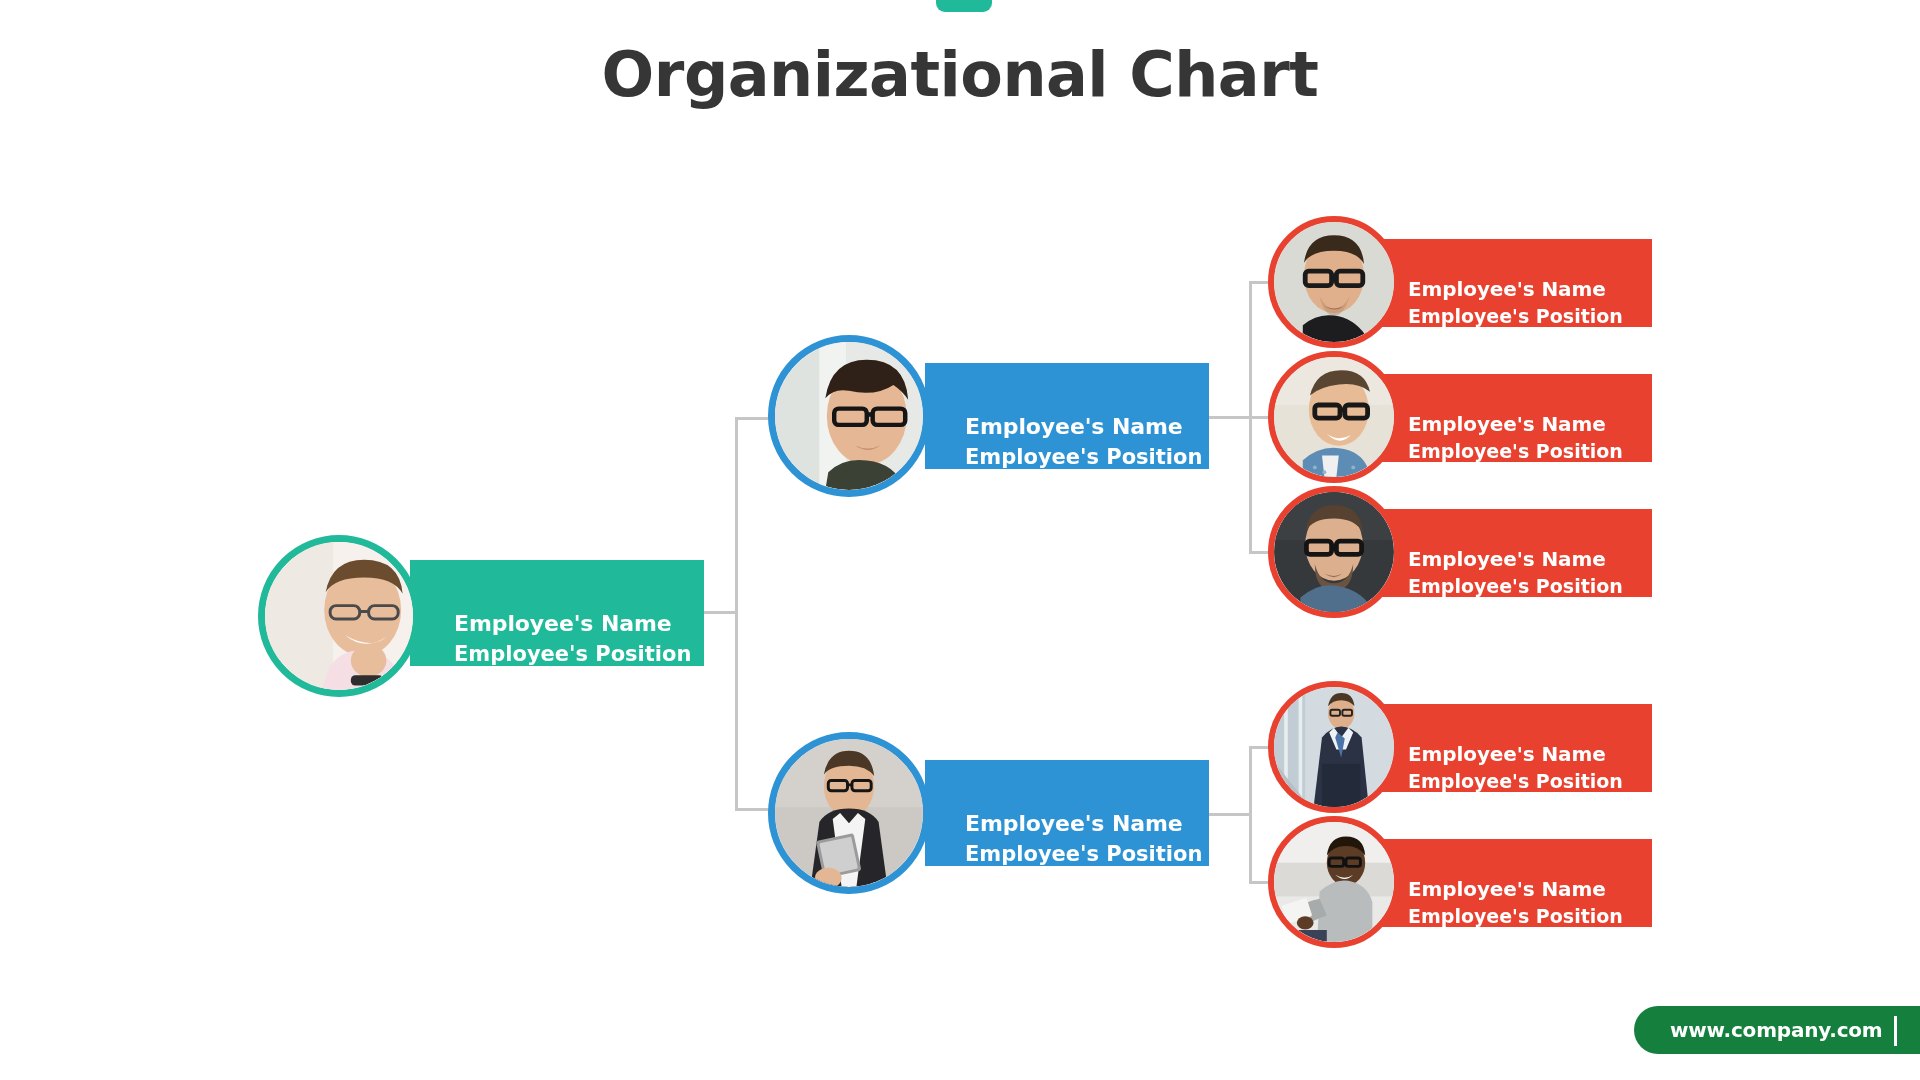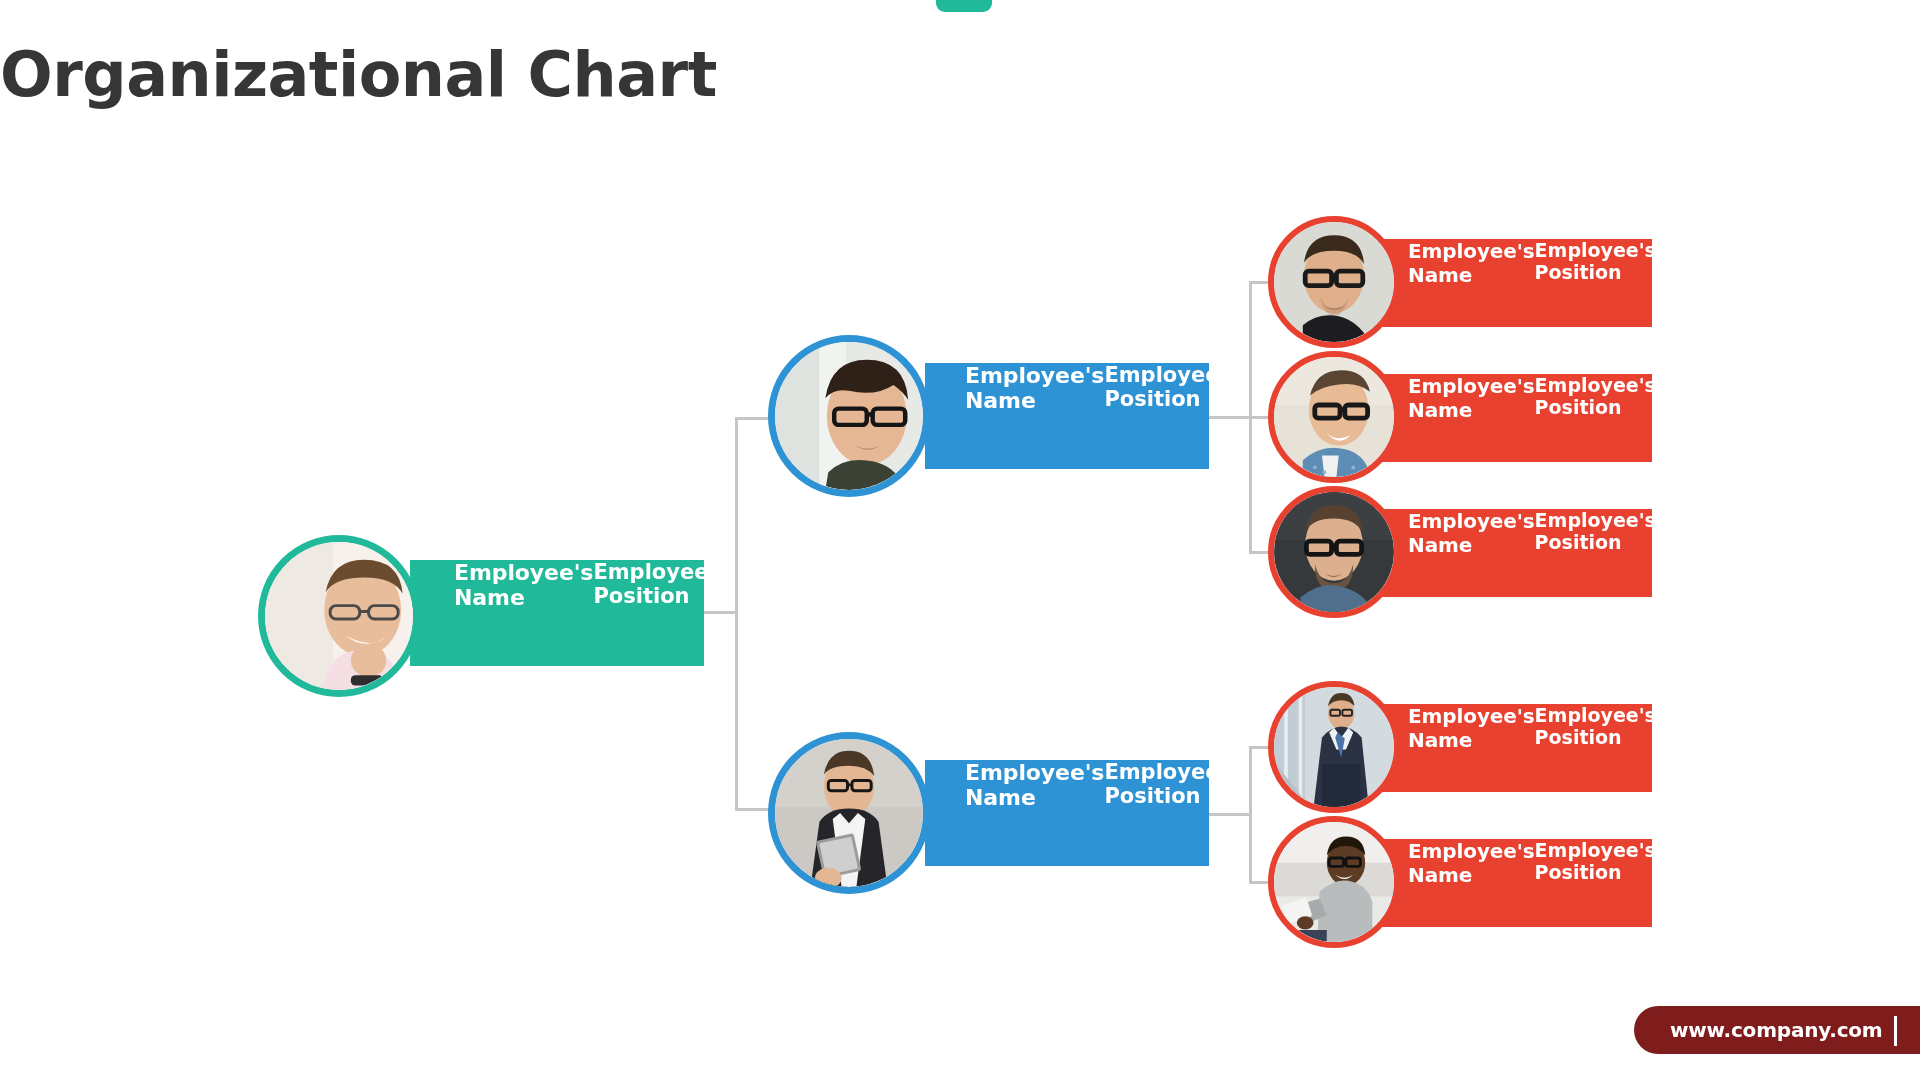"Organizational Chart" #page-title { text-align: left -> center }
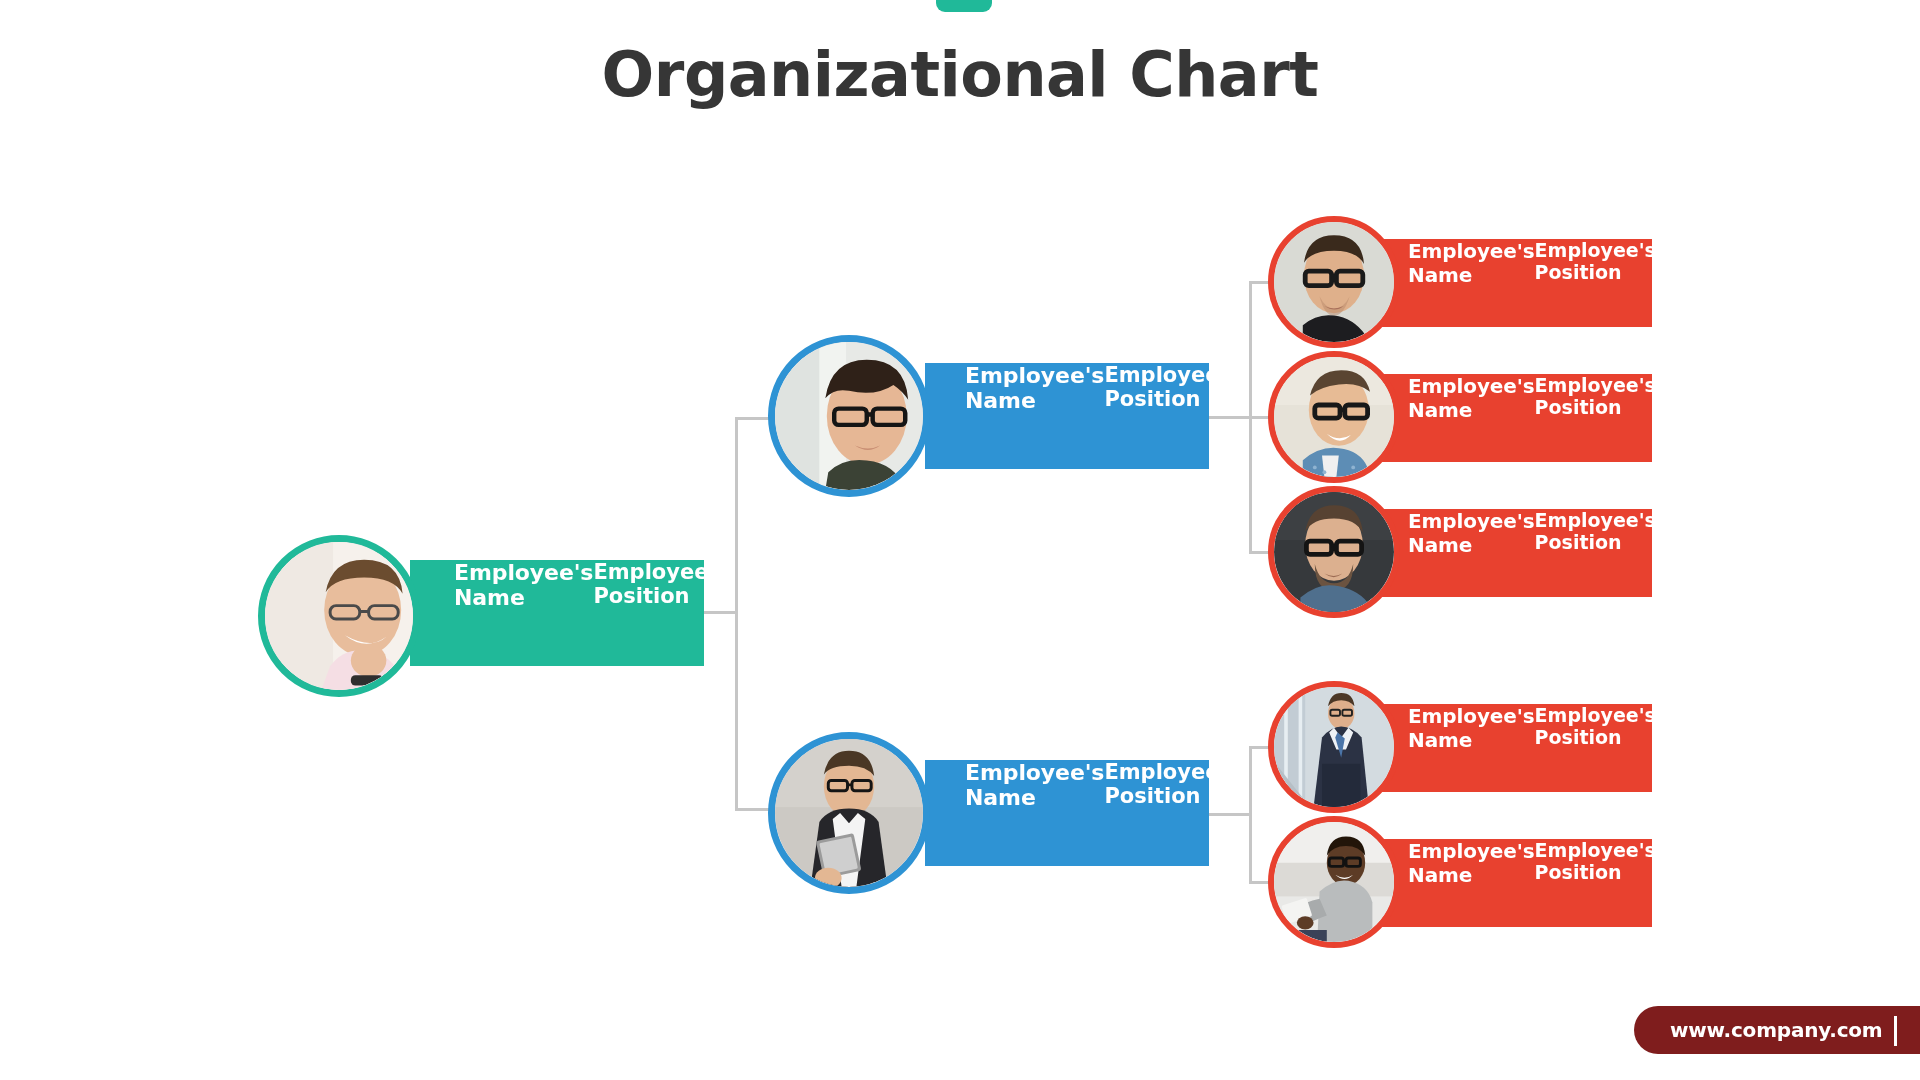"Employee's Name" .node-card { flex-direction: row -> column; justify-content: flex-start -> flex-end }
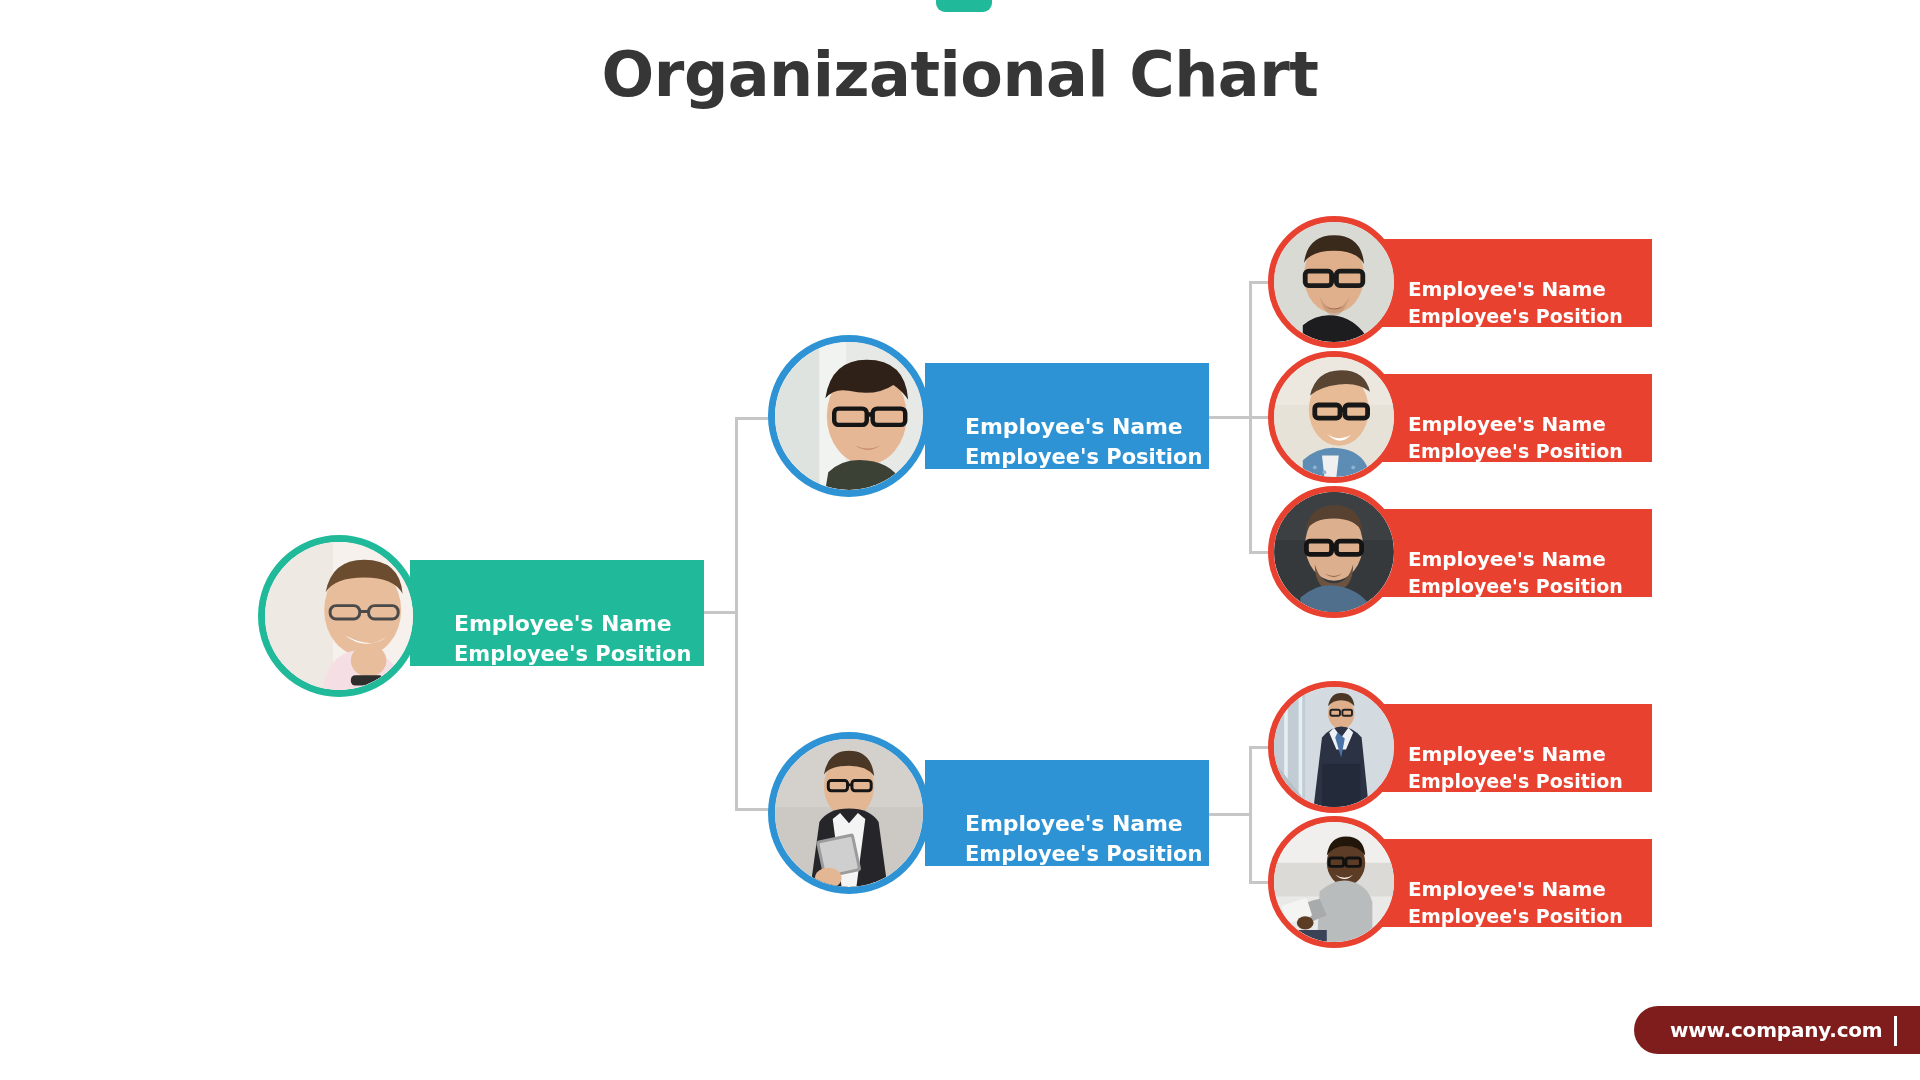"www.company.com" #footer-badge { background: #7f1d1d -> #15803d }
